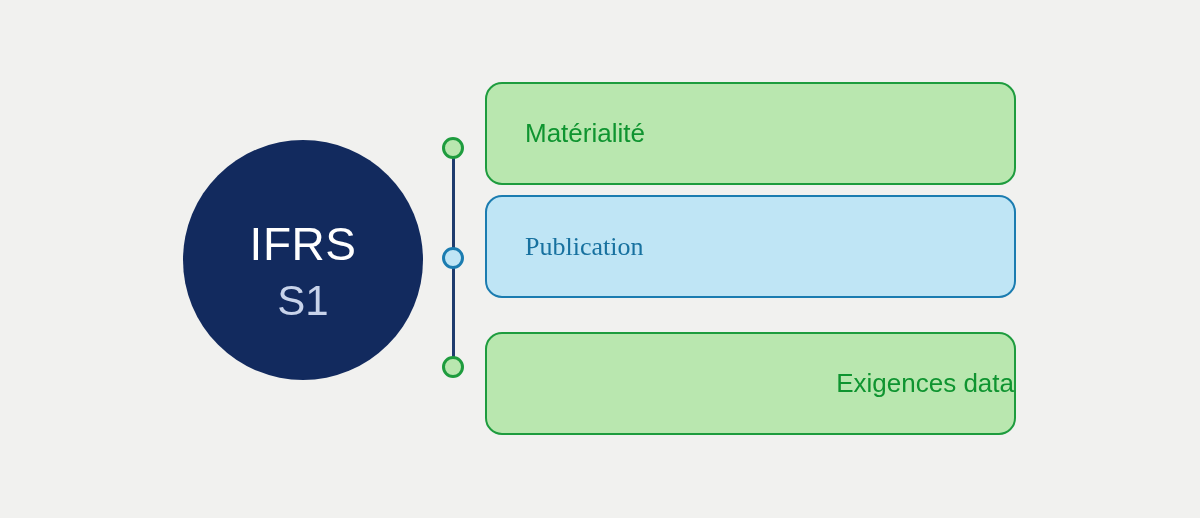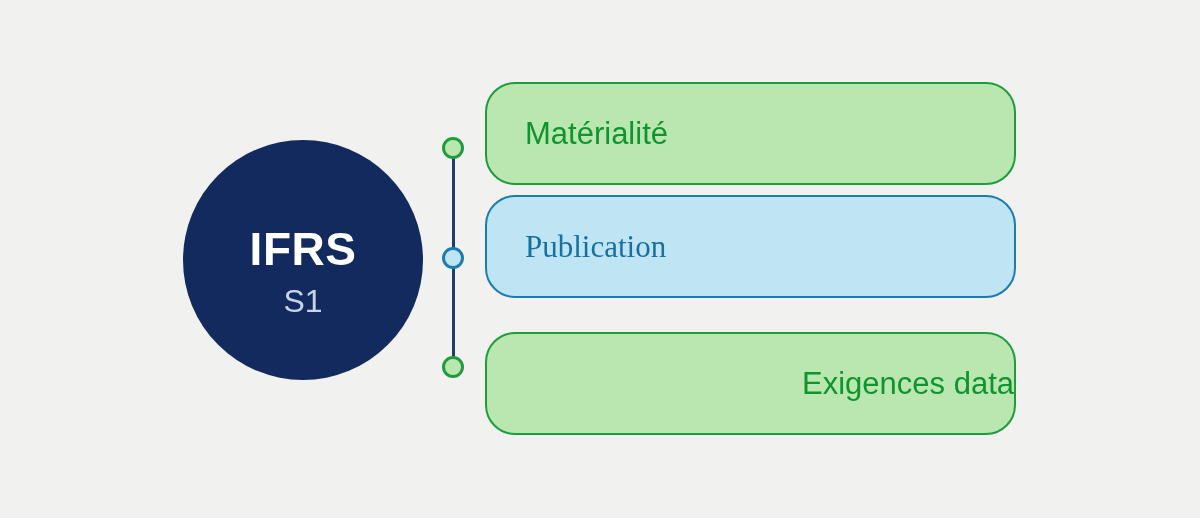"Matérialité" .item-box { border-radius: 30px -> 17px; font-size: 31px -> 26px }
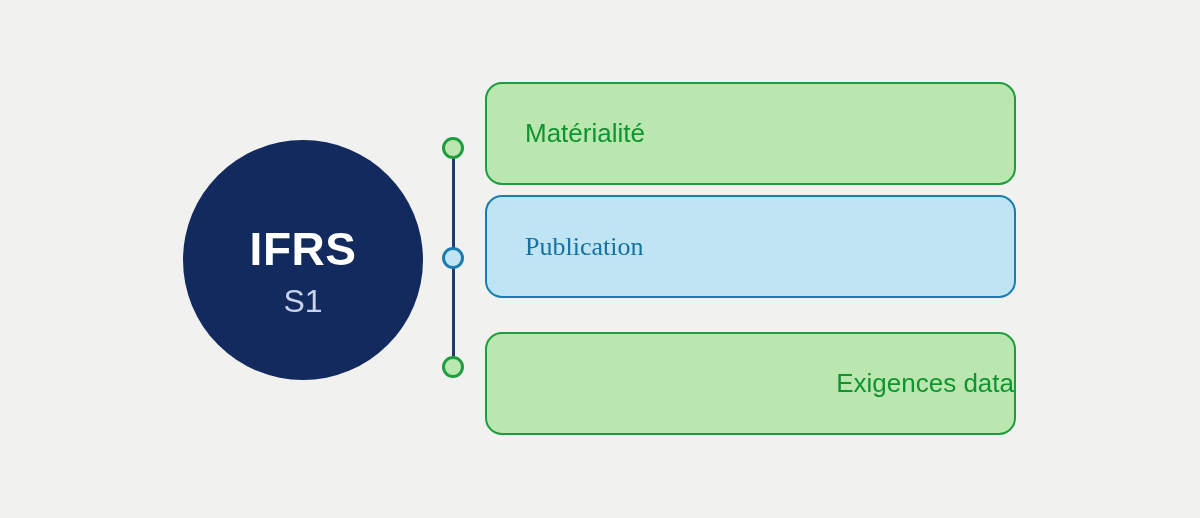"IFRS" .center-title { font-weight: 700 -> 400 }
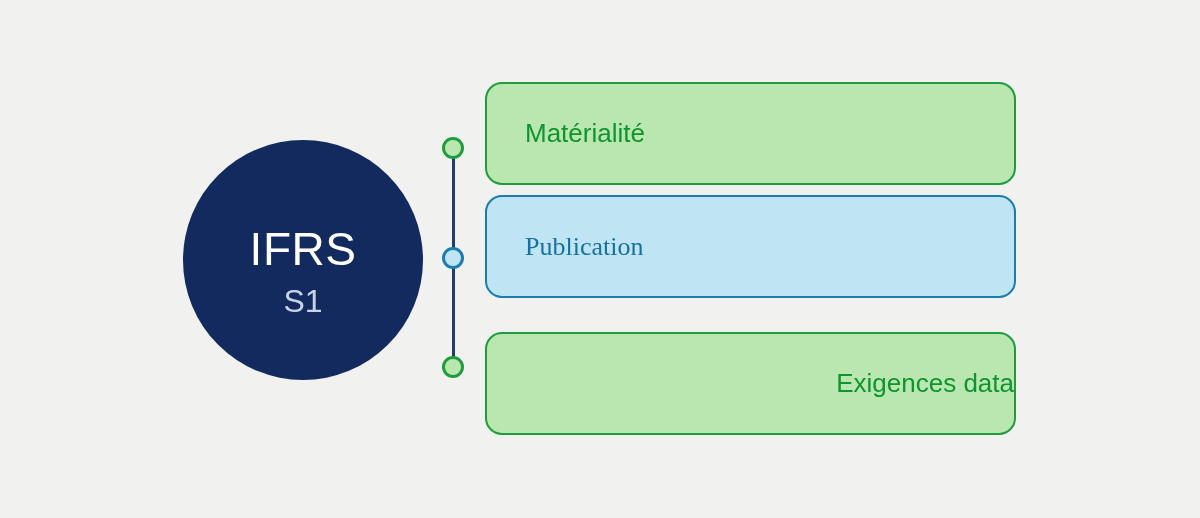"S1" .center-subtitle { font-size: 32px -> 42px }
